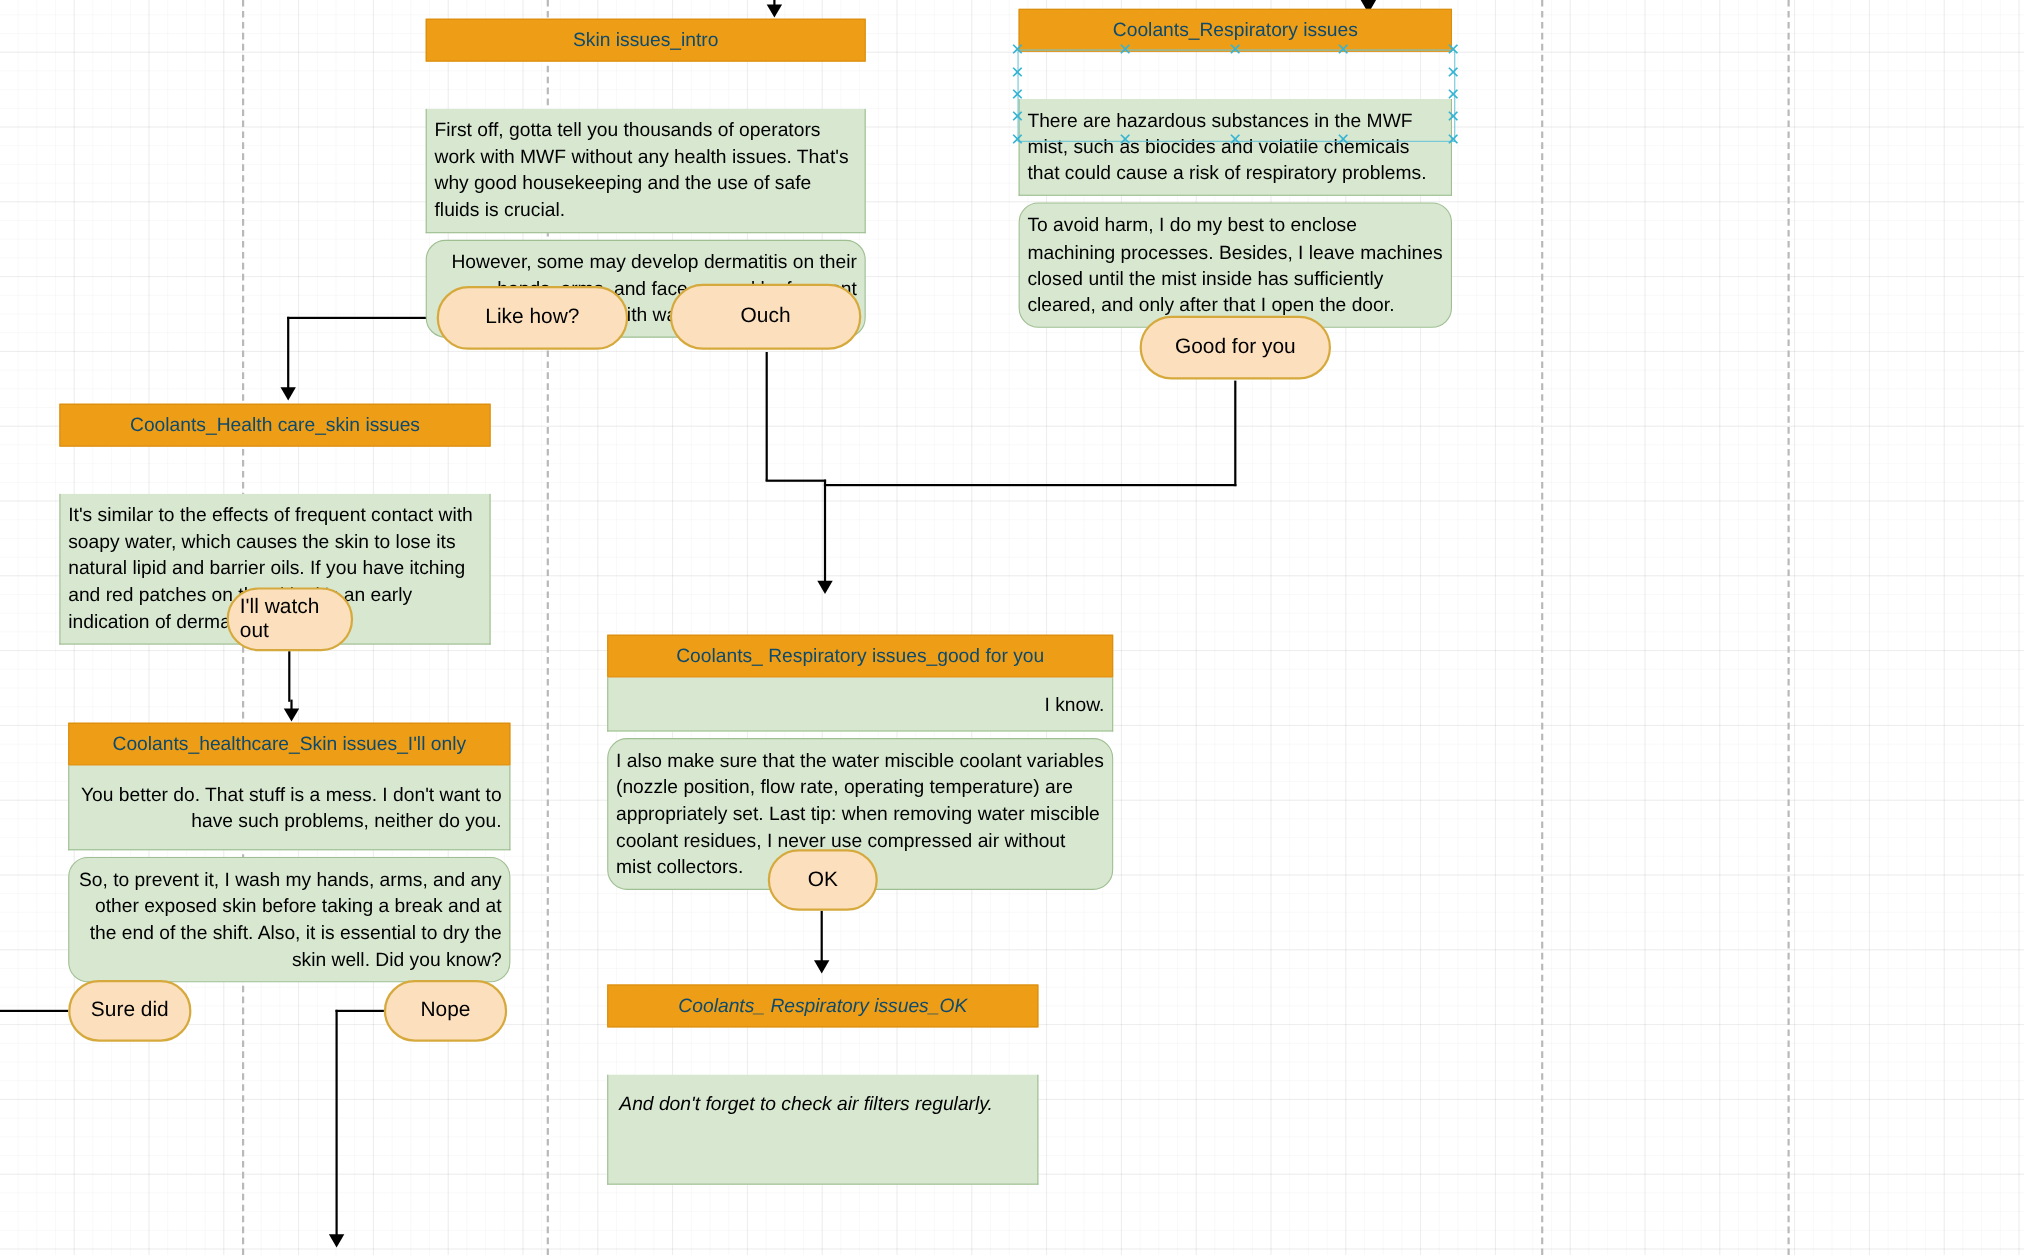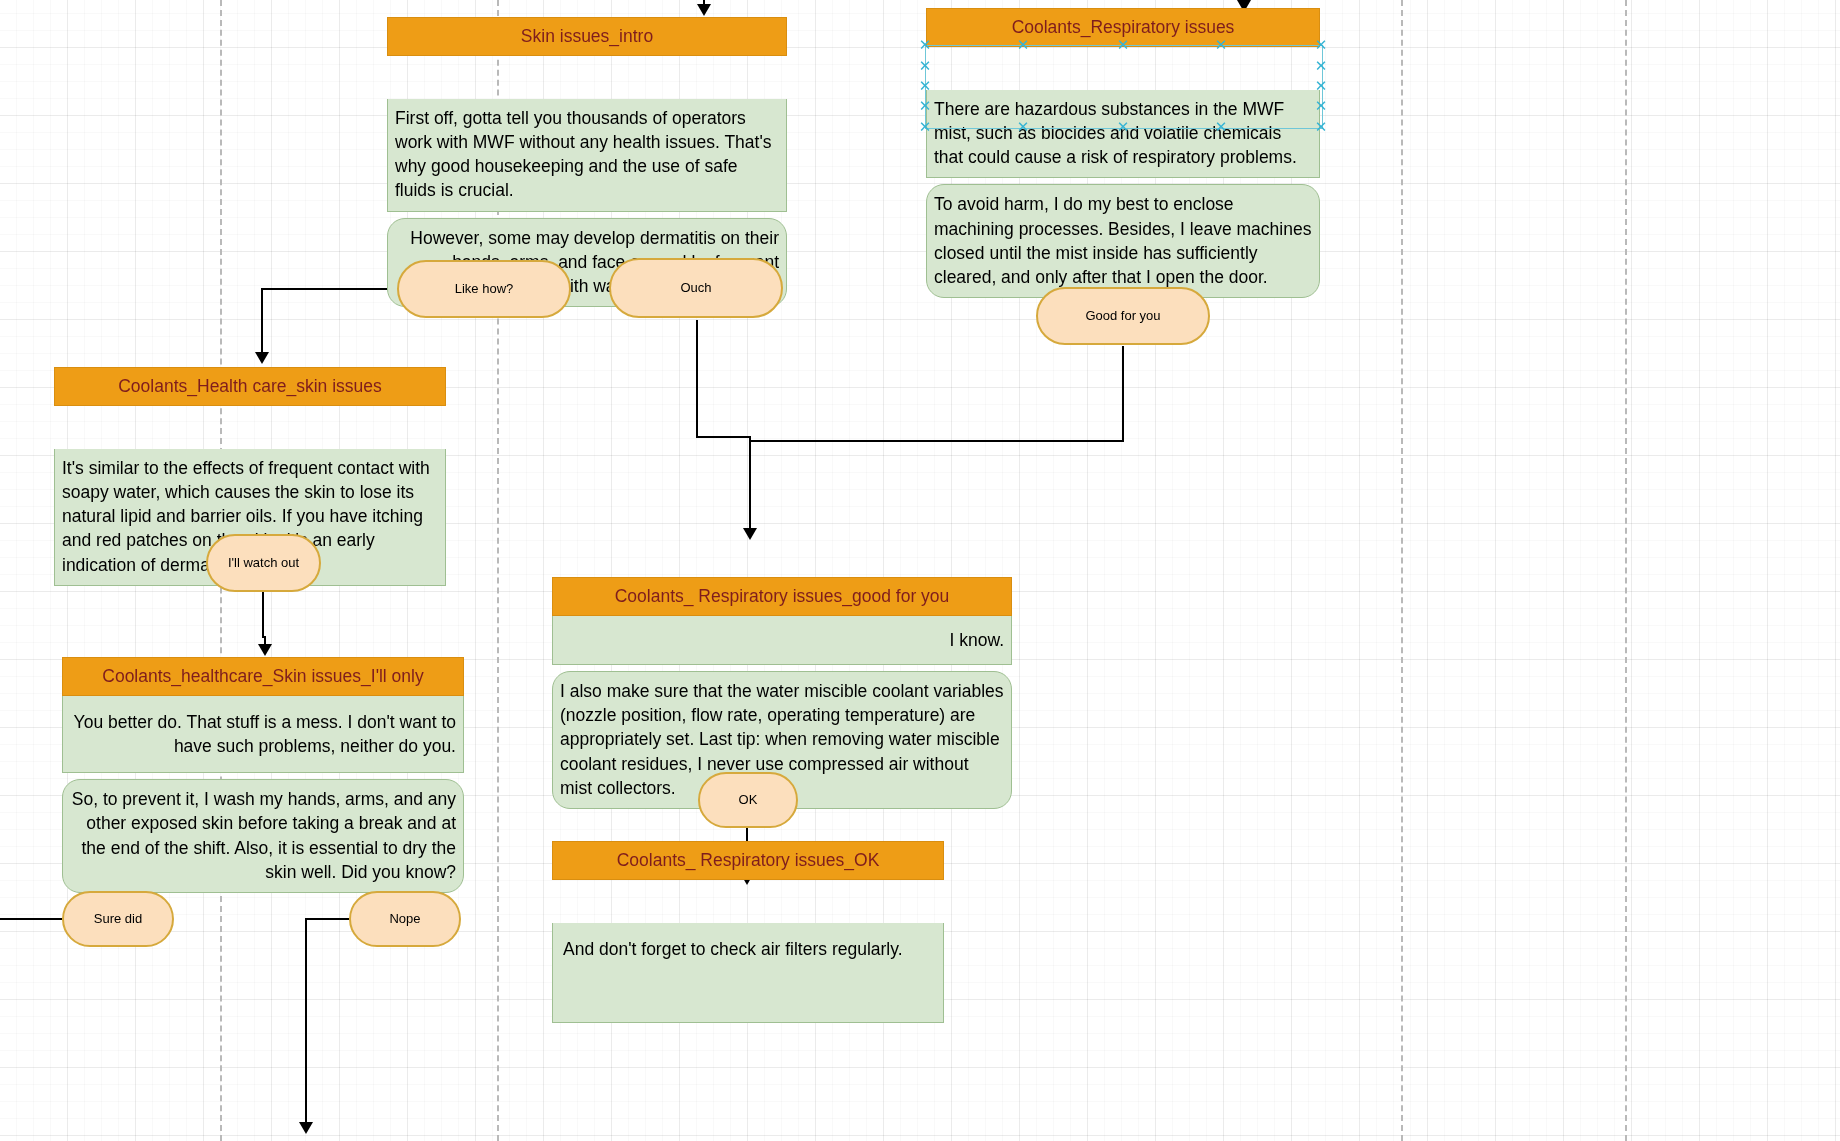"Skin issues_intro" .node .hdr { color: #7f1d1d -> #0c4a6e }
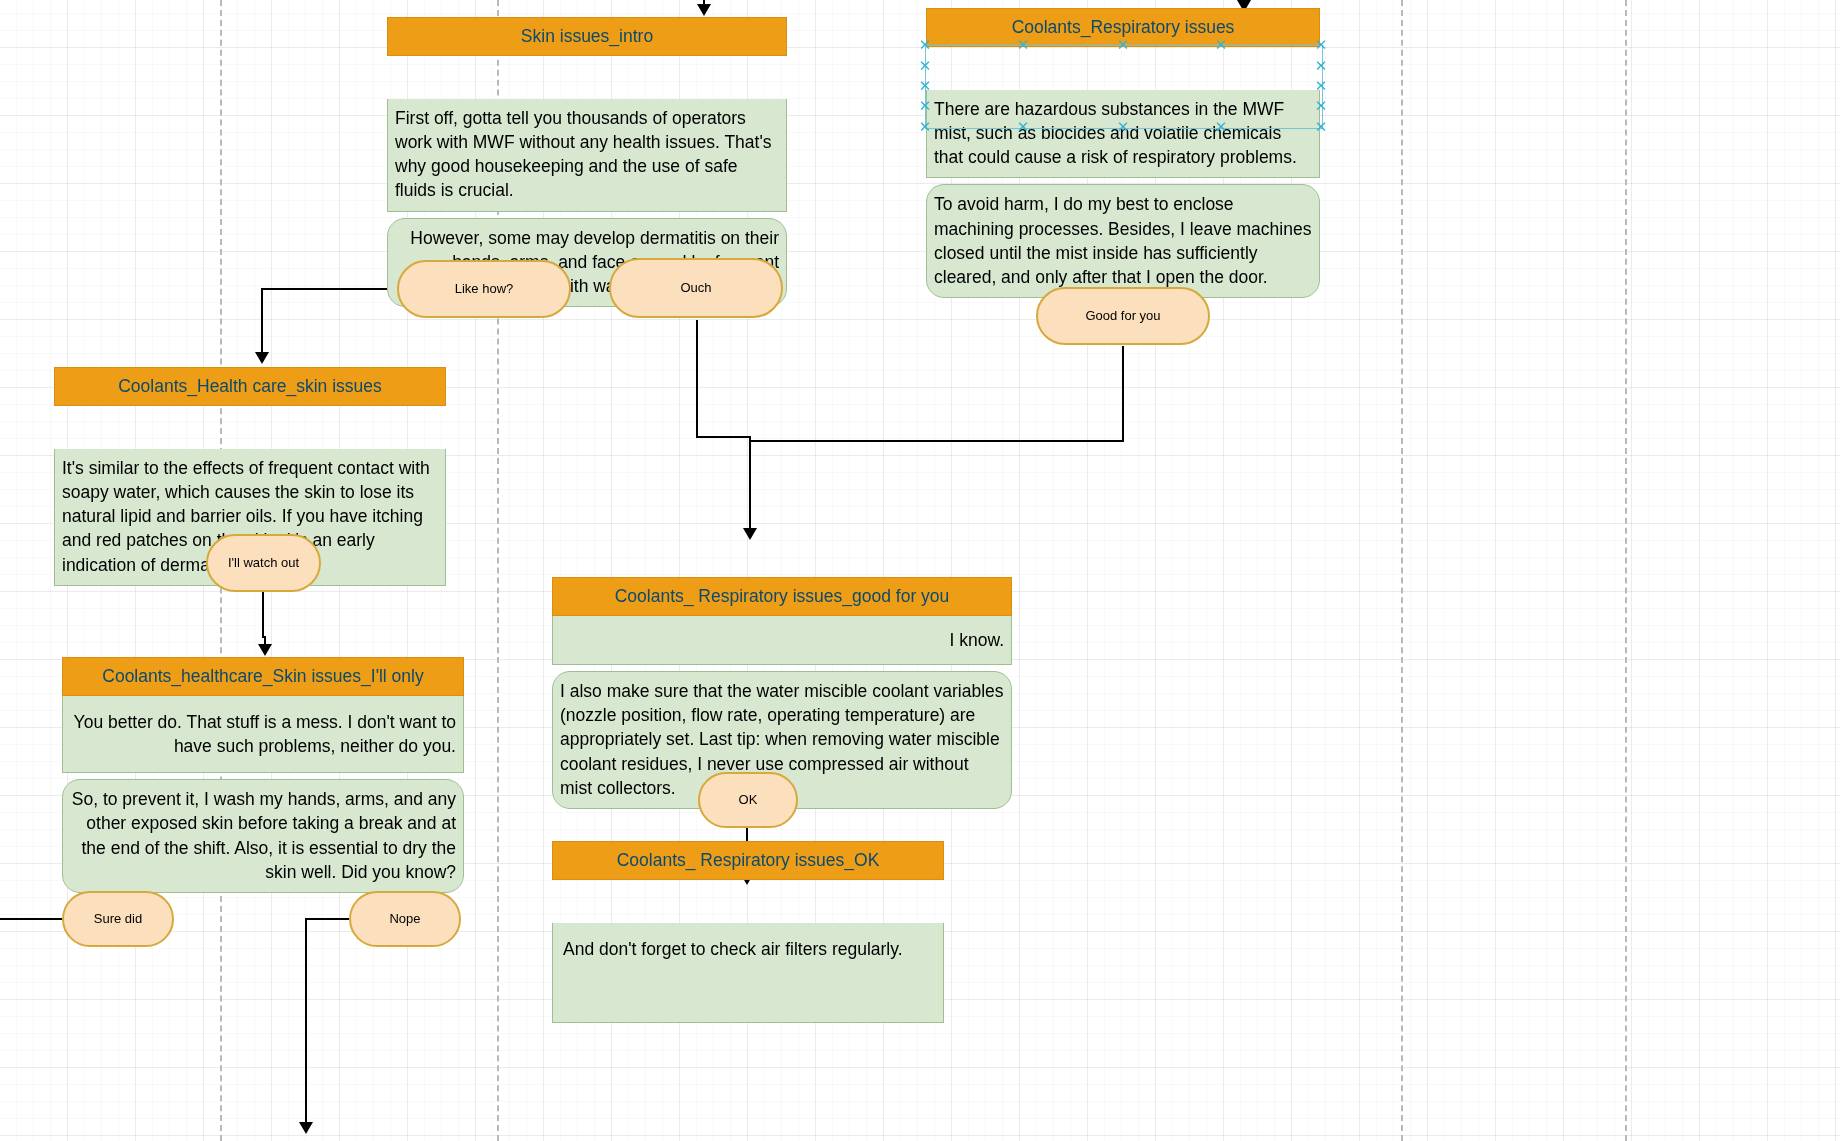"Like how?" .pill { font-size: 13px -> 19px }
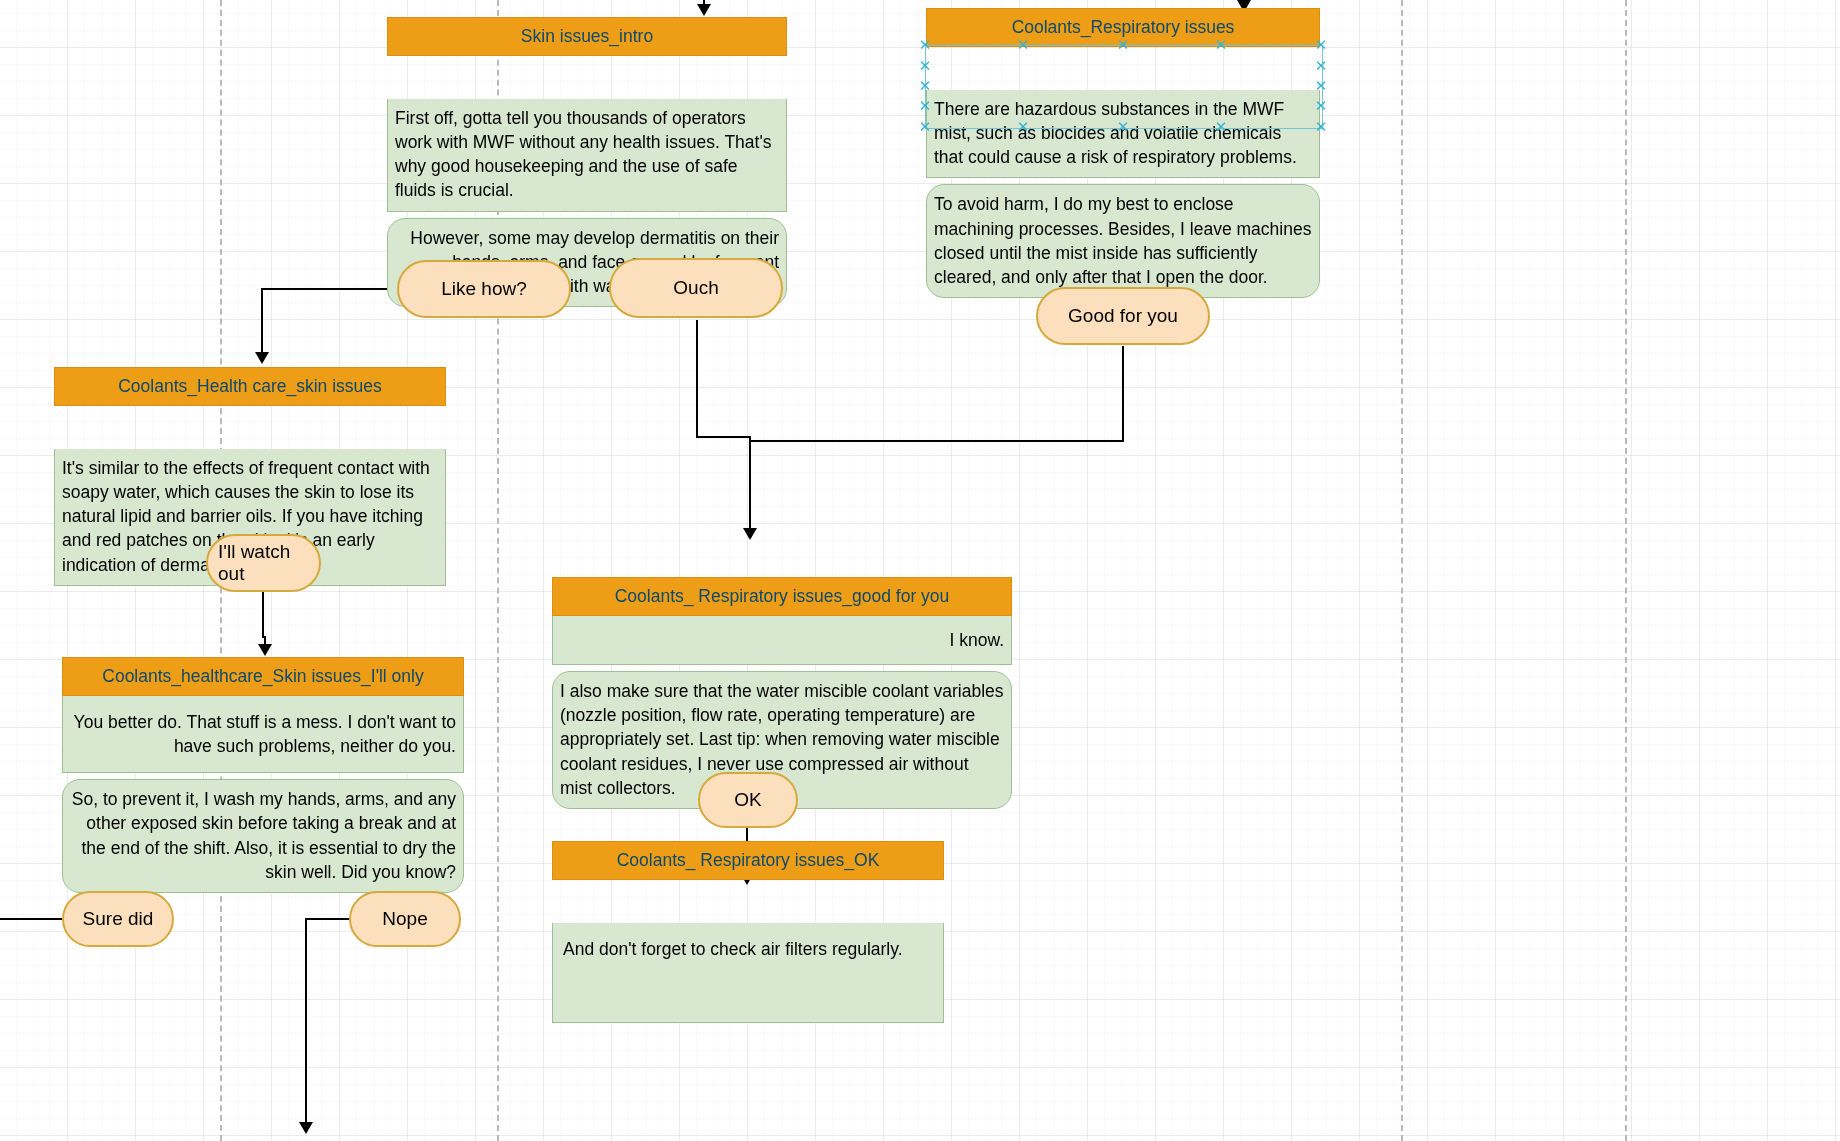"Coolants_ Respiratory issues_OK" div.node { font-style: none -> italic; top: 841px -> 895px }
